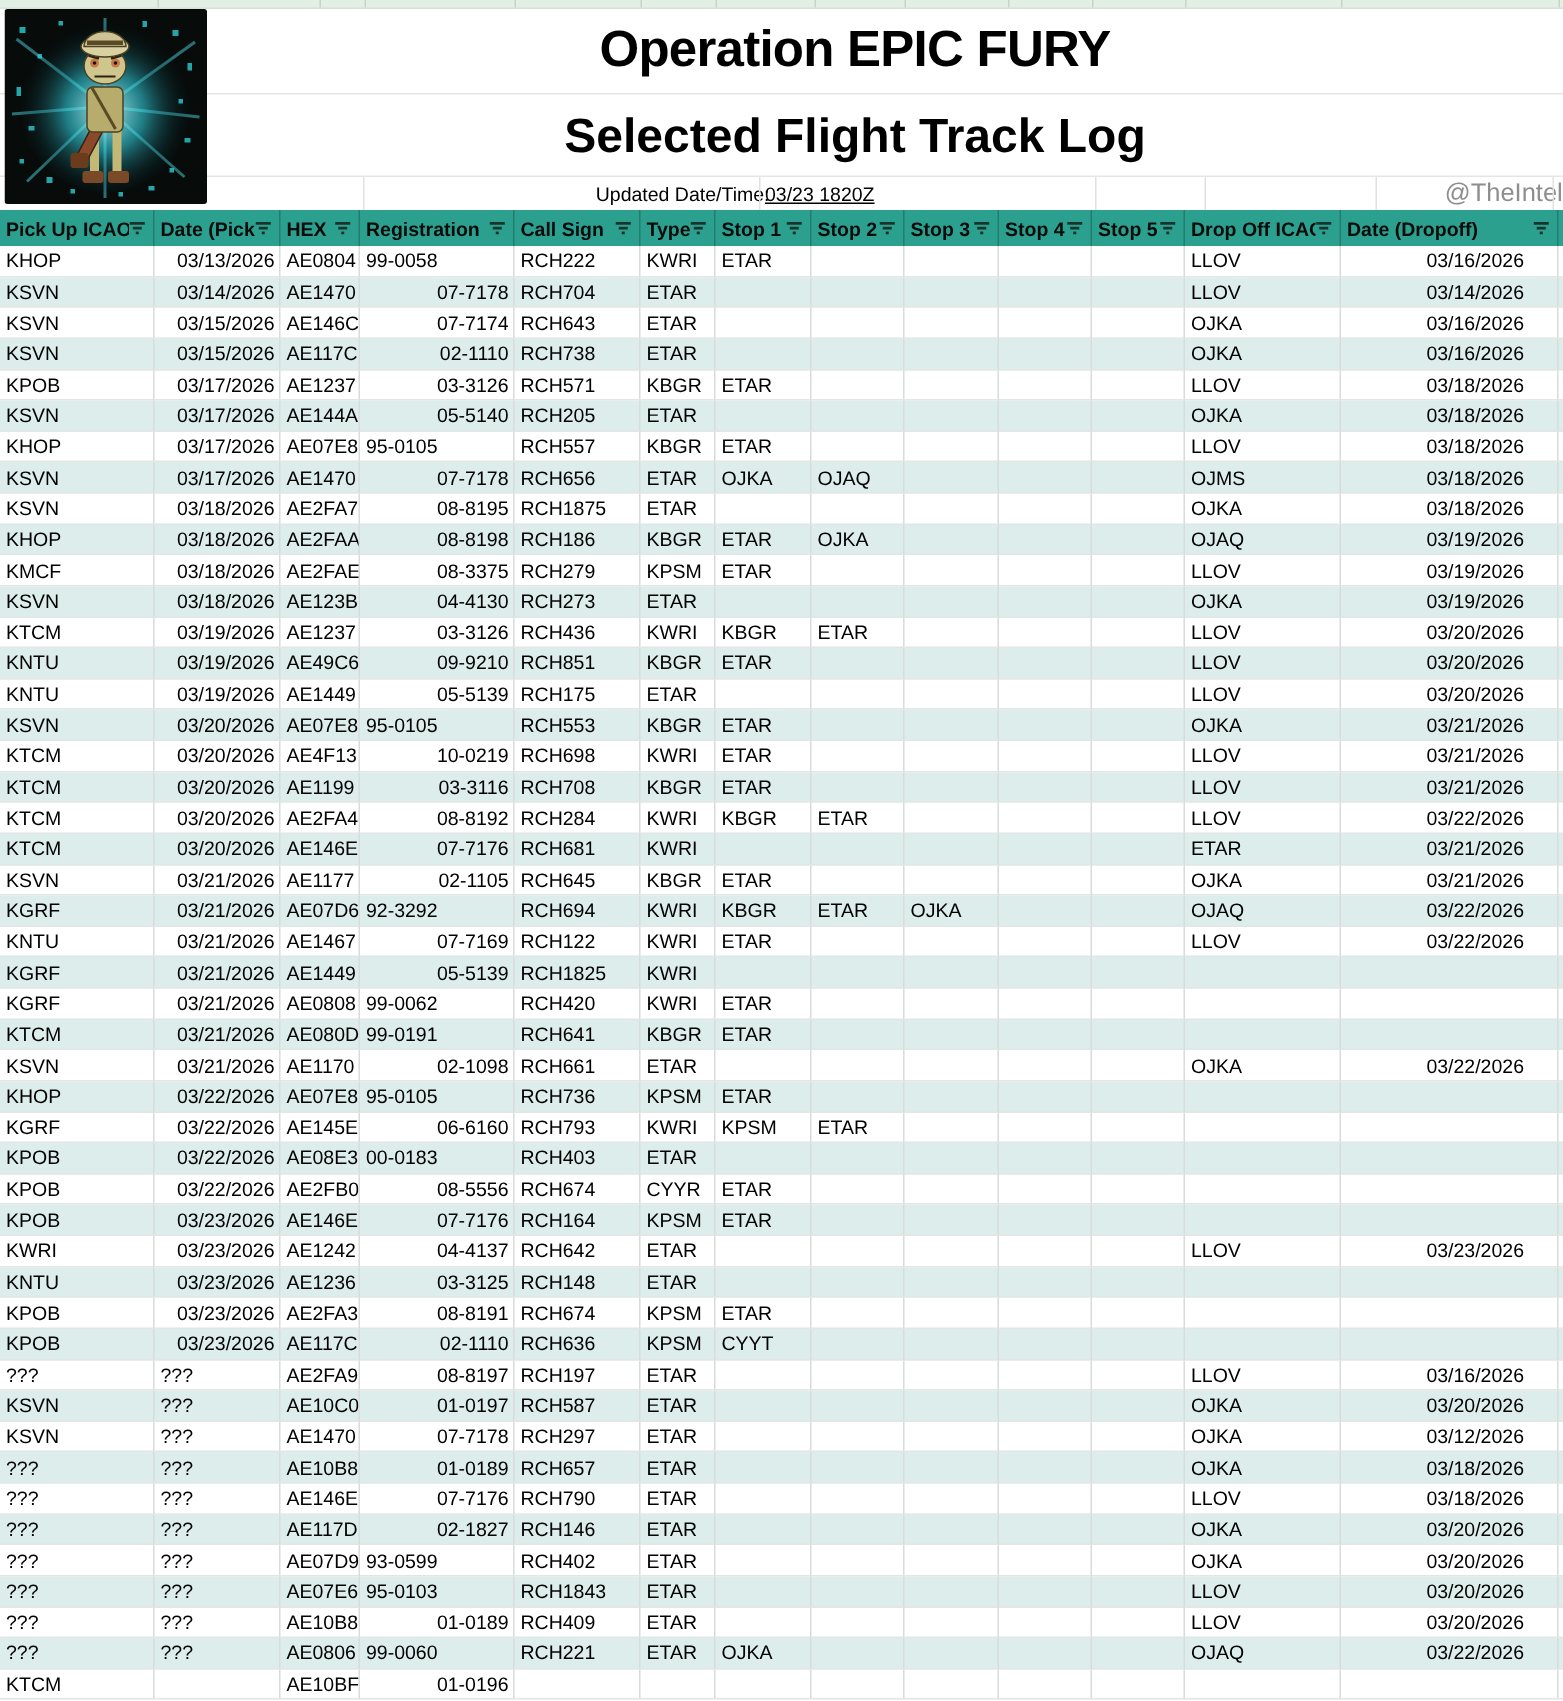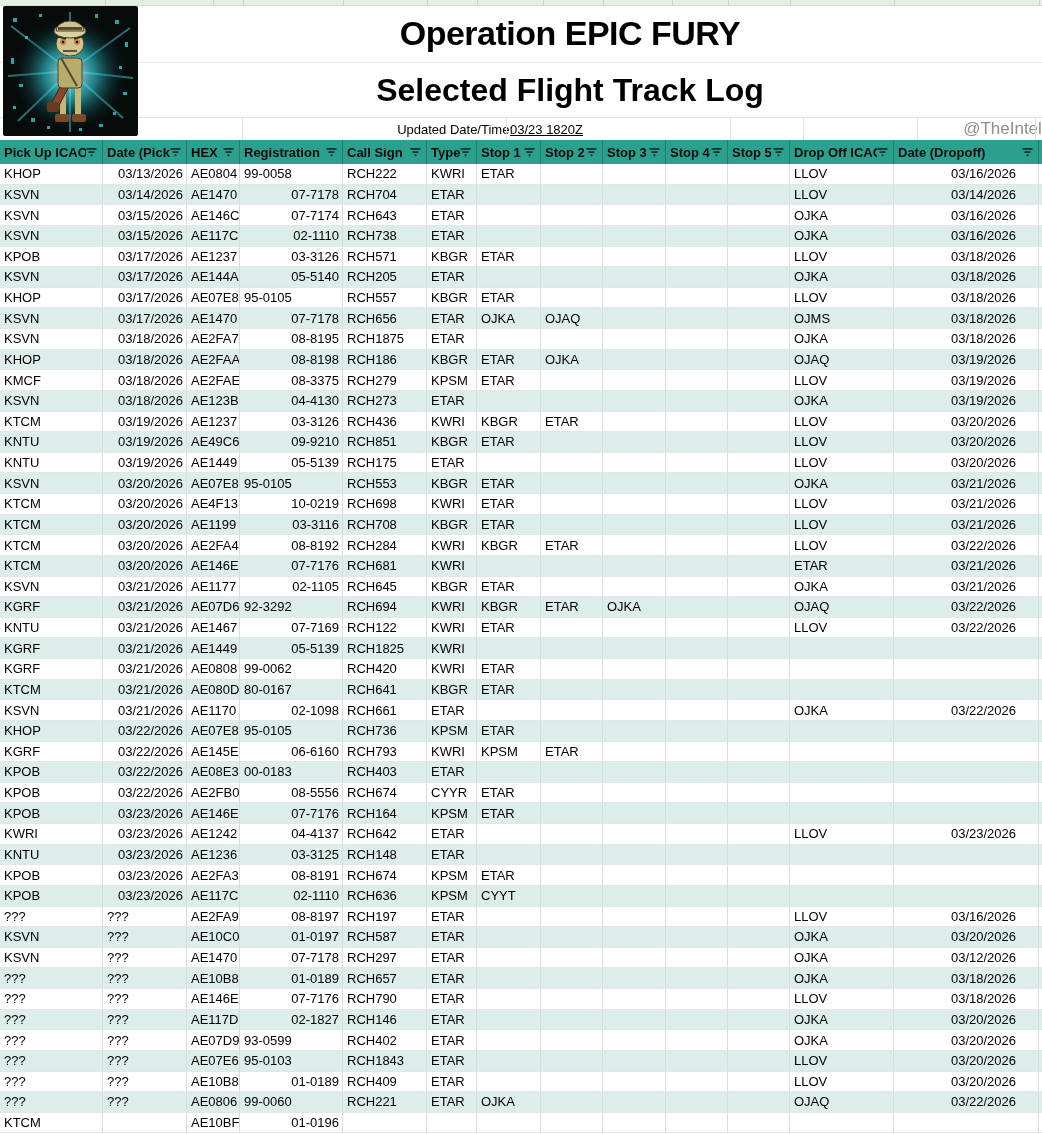"80-0167" div.td { text: 80-0167 -> 99-0191 }
